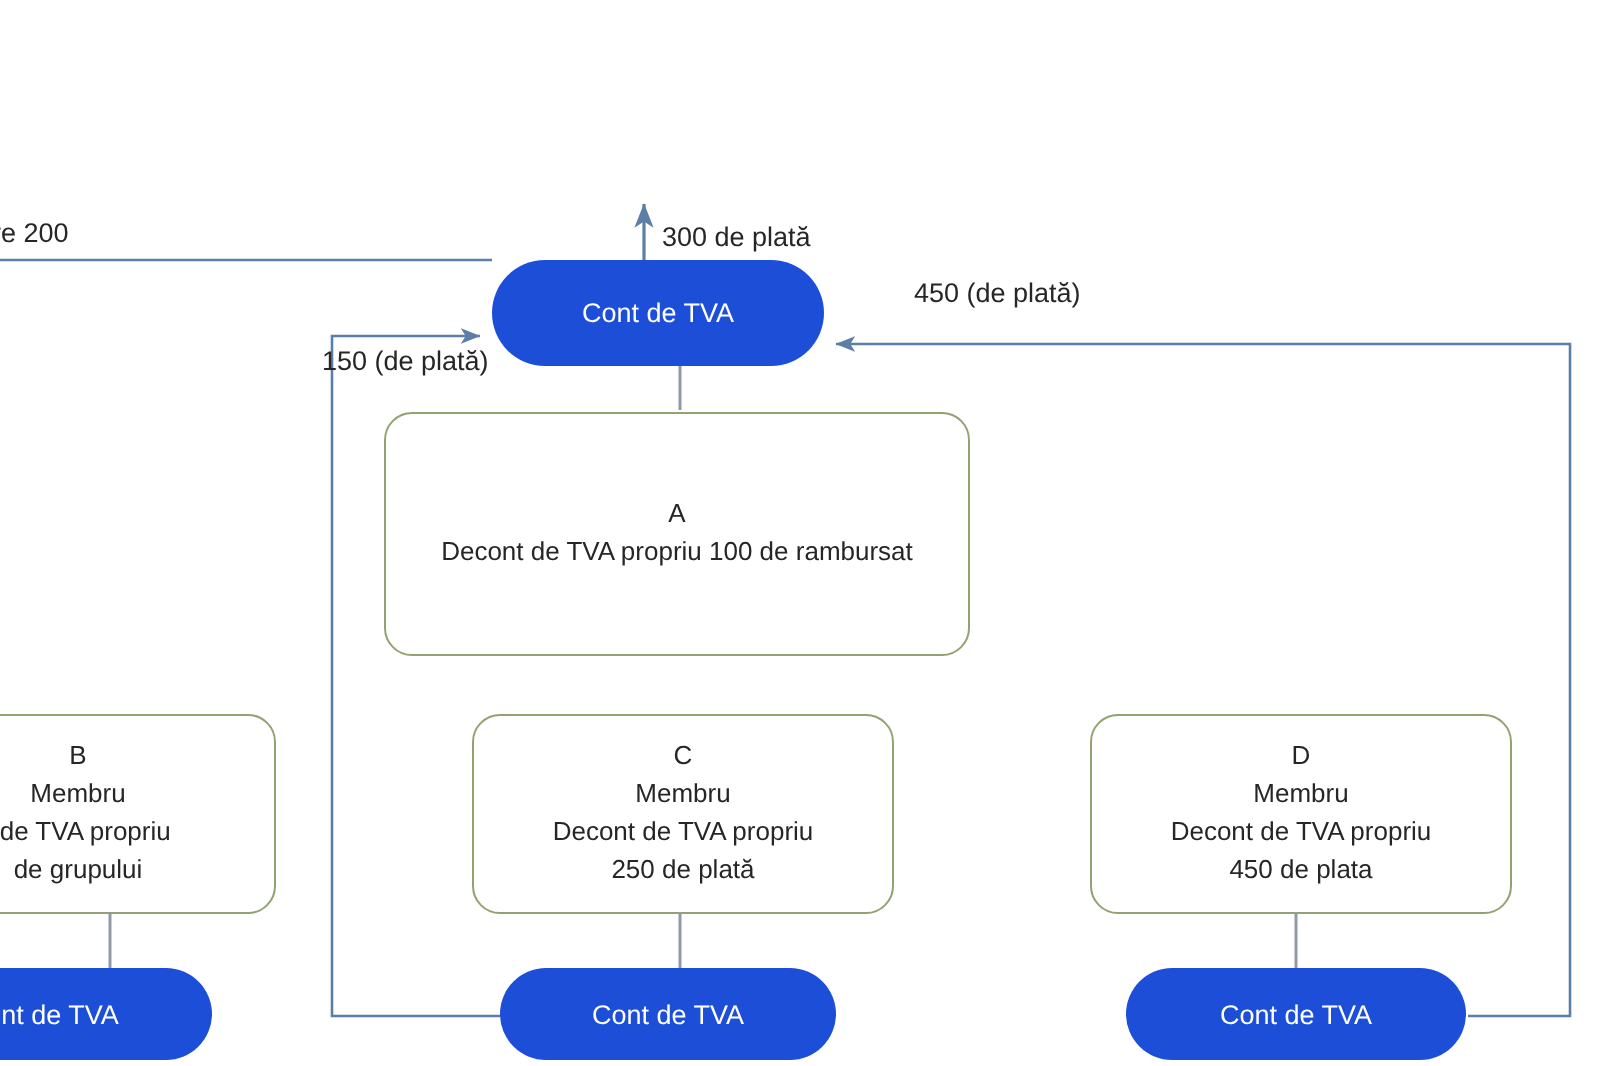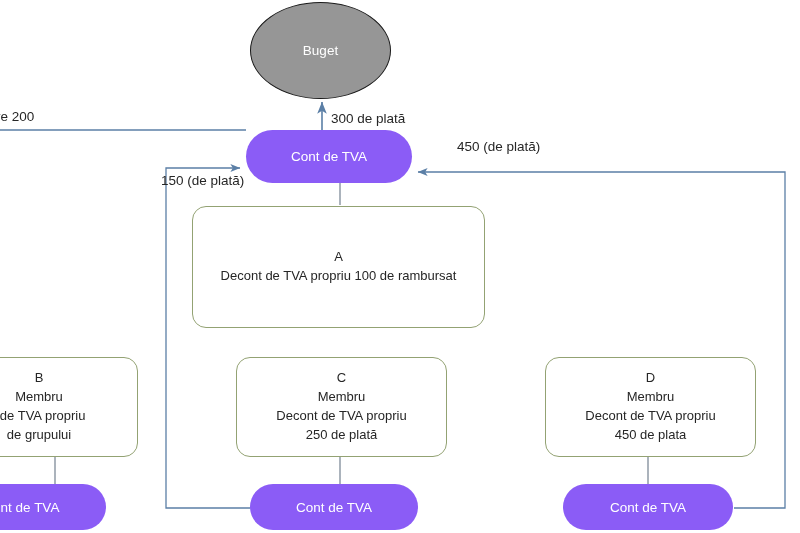"Buget" div.node { html: <div> <span>Buget</span> </div> -> none }
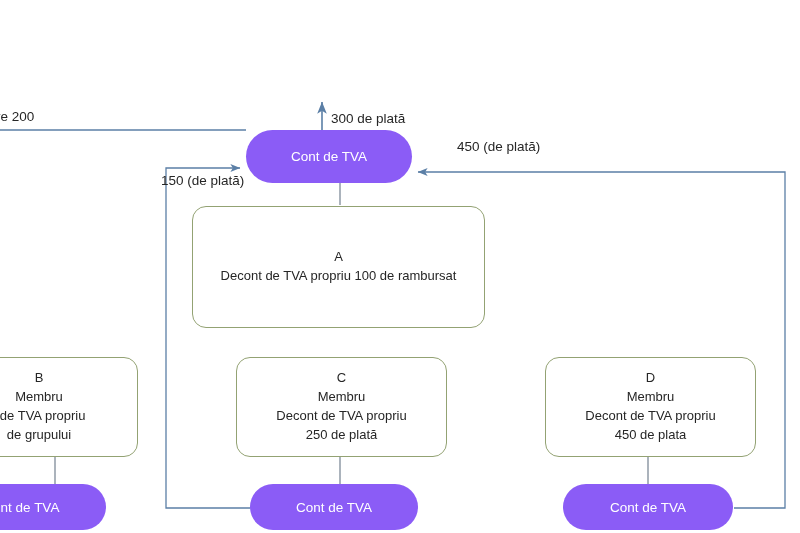"Cont de TVA" .pill-node { background: #8b5cf6 -> #1d4ed8 }
